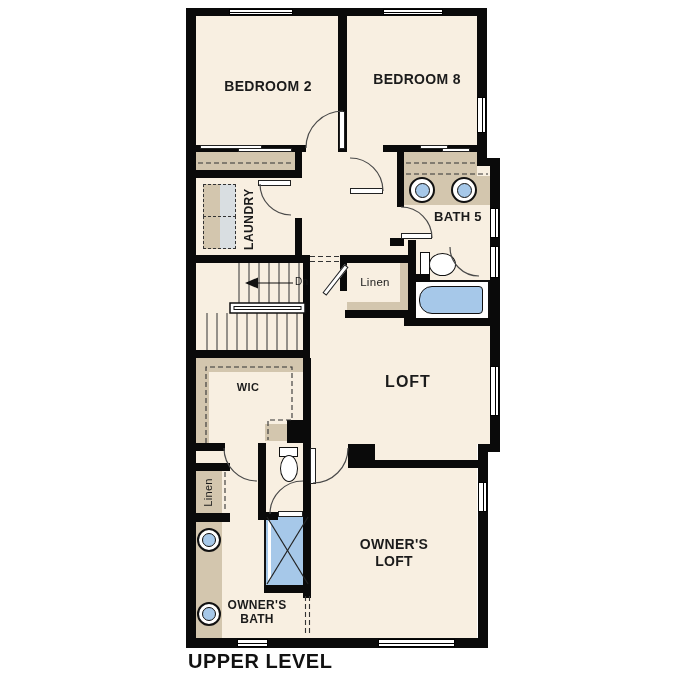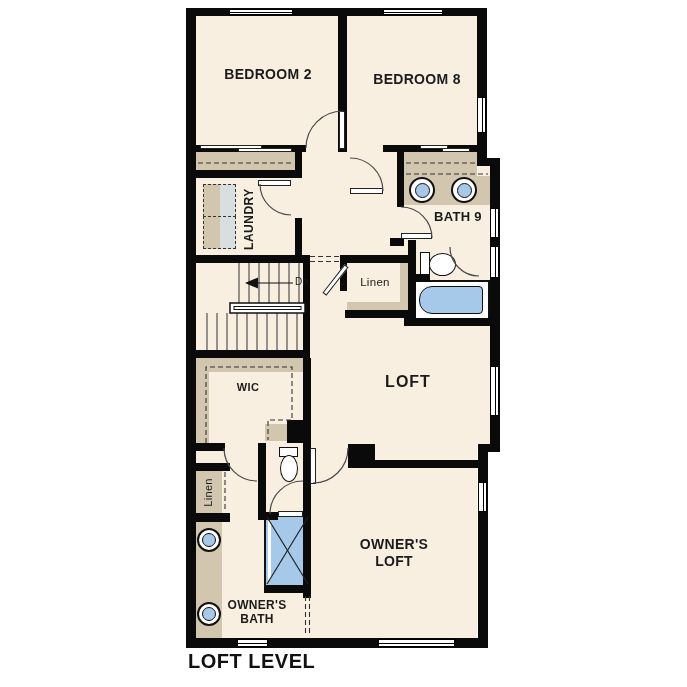"BEDROOM 2" div.lbl { top: 66px -> 78px }
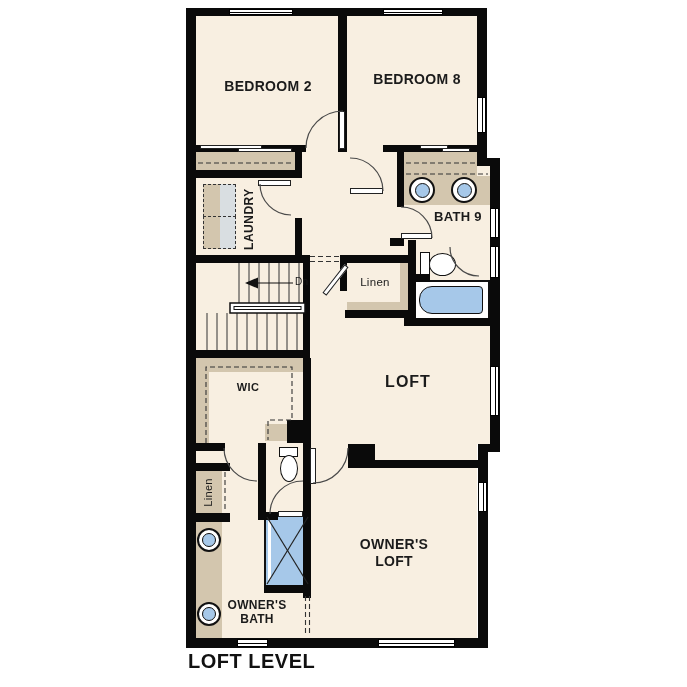"BATH 9" div.lbl { text: 9 -> 5 }
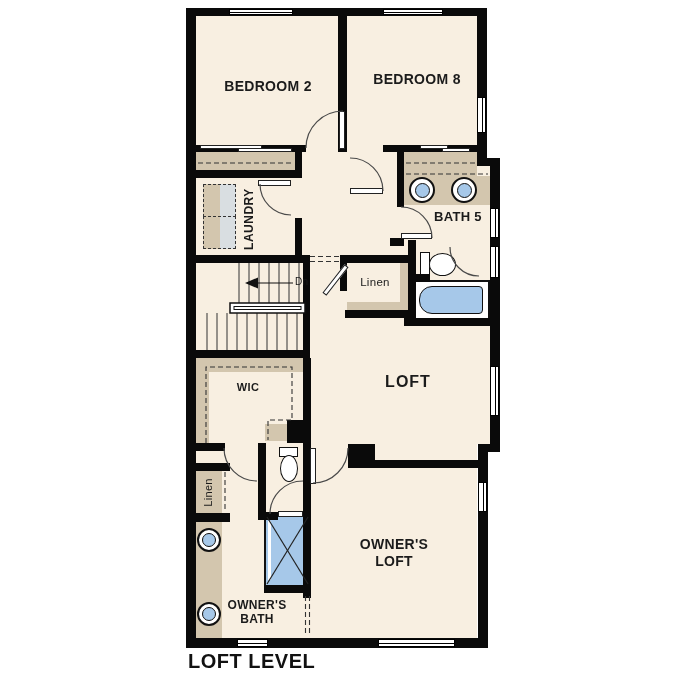"LOFT LEVEL" div.title { text: LOFT -> UPPER }
